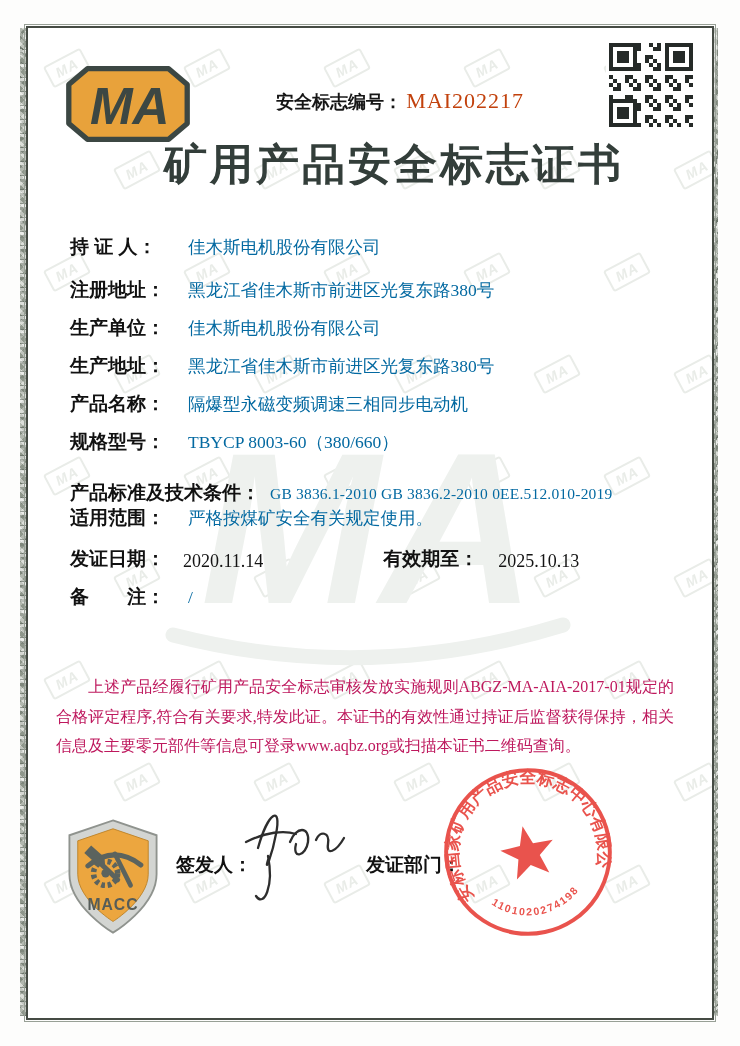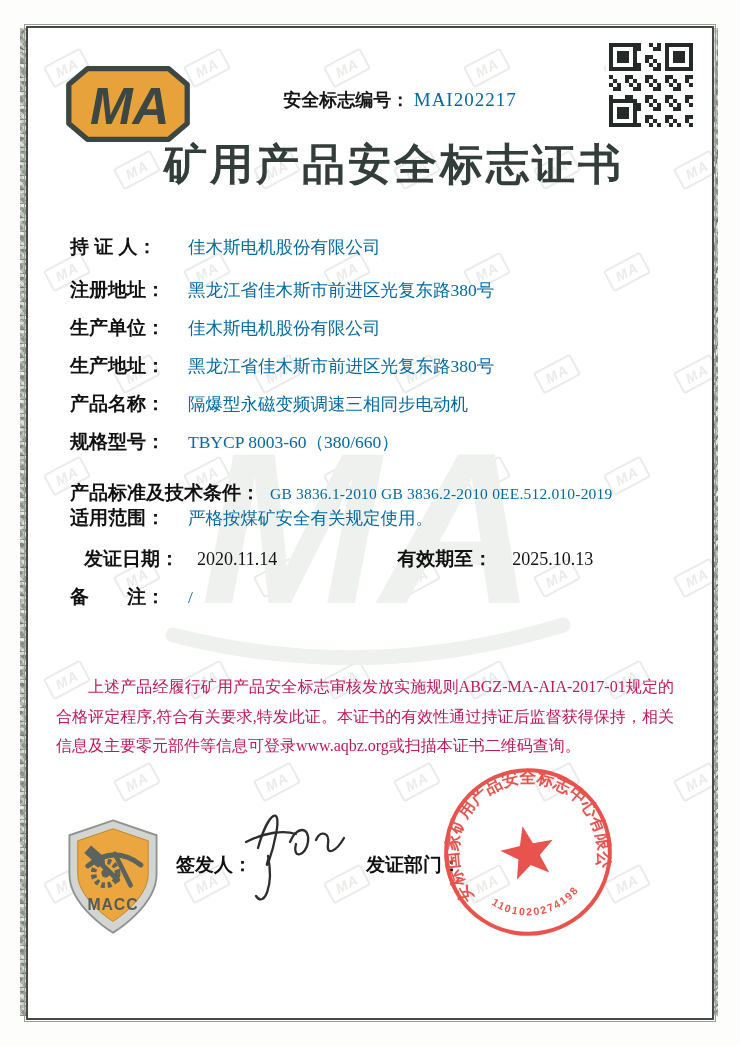"MAI202217" .certno .val { color: #0369a1 -> #c2410c; font-size: 19px -> 22px }
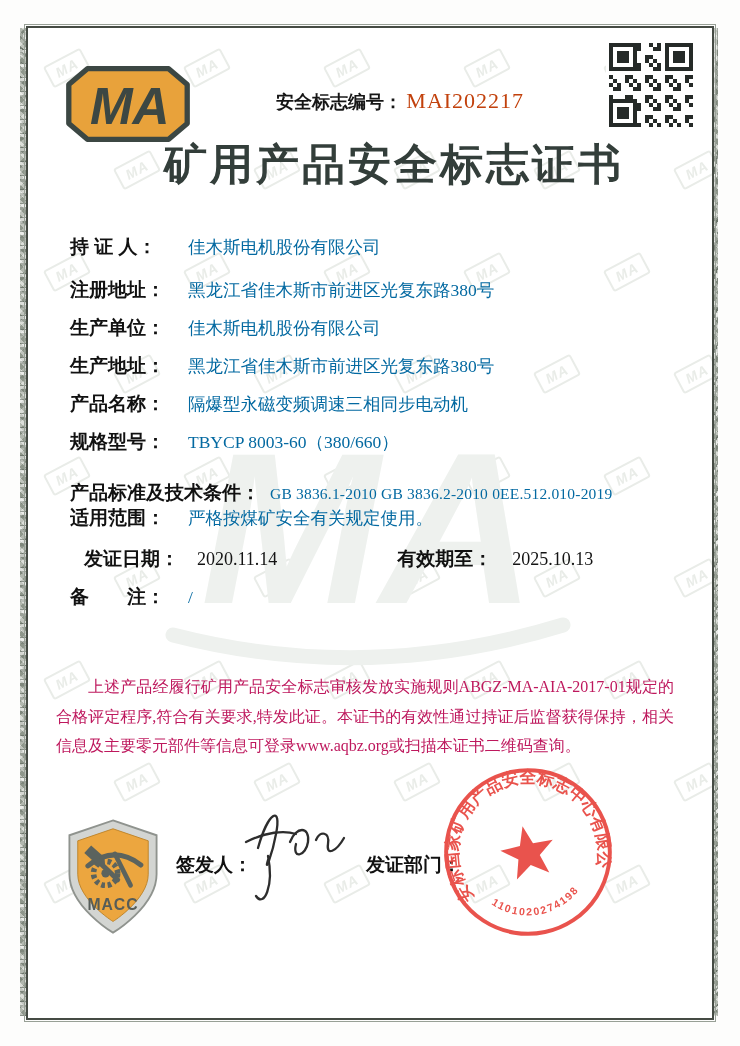"发证日期：" .dates { align-items: center -> flex-end; left: 56px -> 42px }
